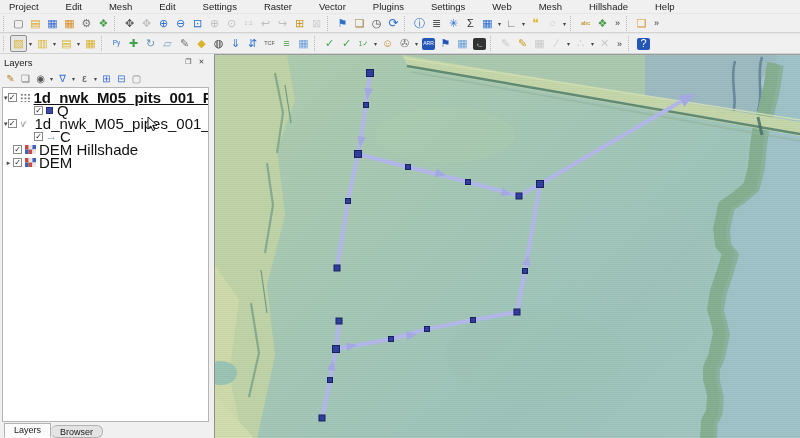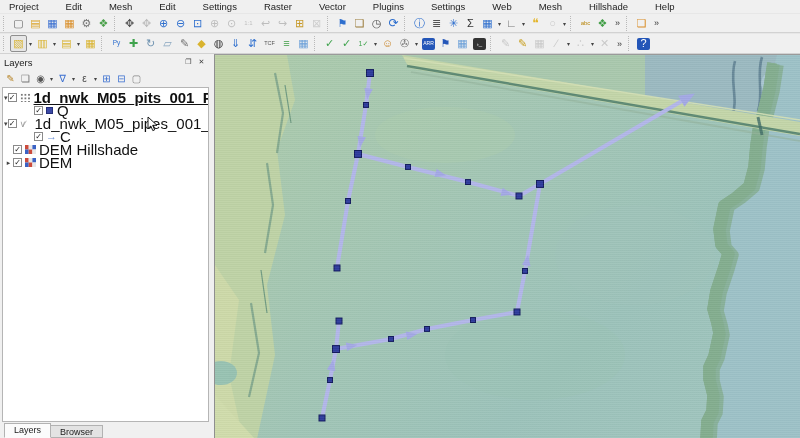"Browser" .tab.inactive { border-radius: none -> 6px }
